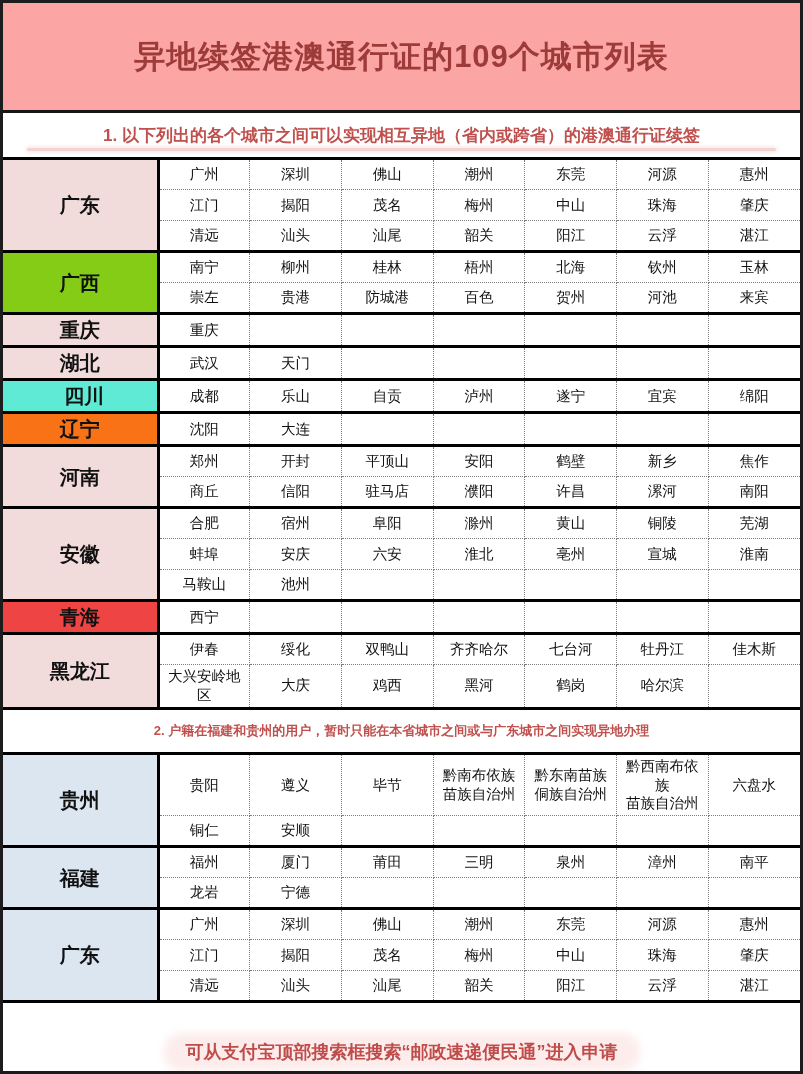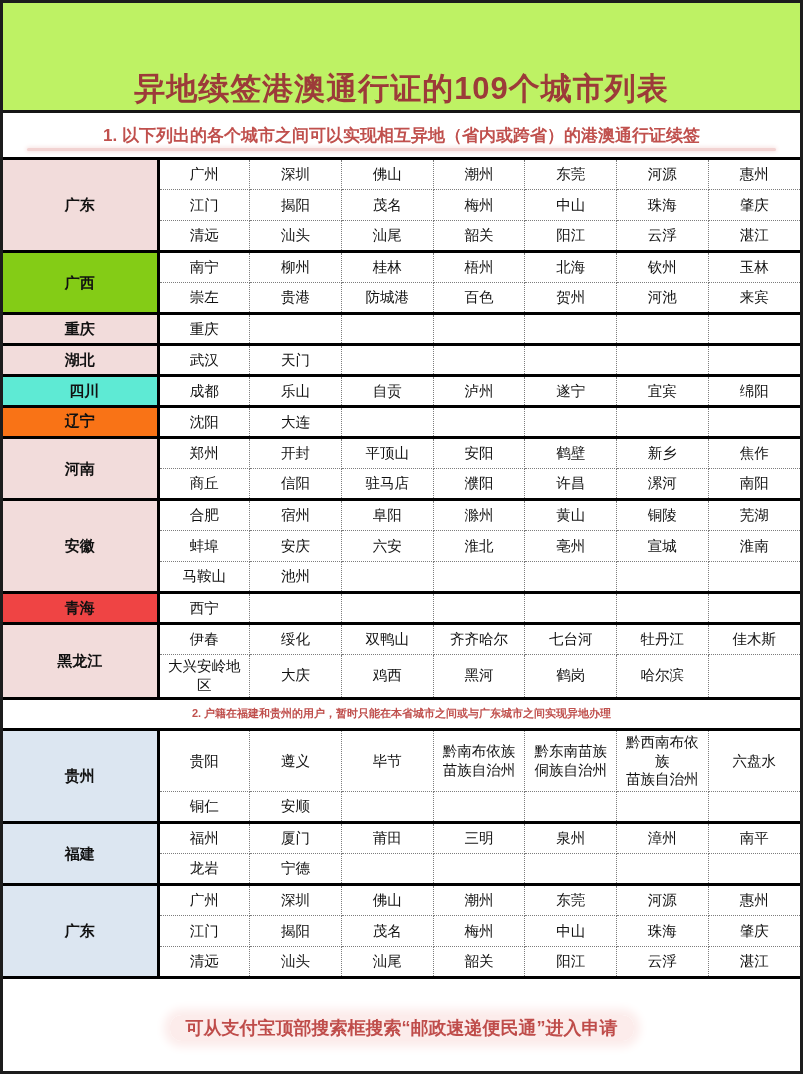"异地续签港澳通行证的109个城市列表" .title-block { align-items: flex-end -> center; background: #bef264 -> #fca5a5 }
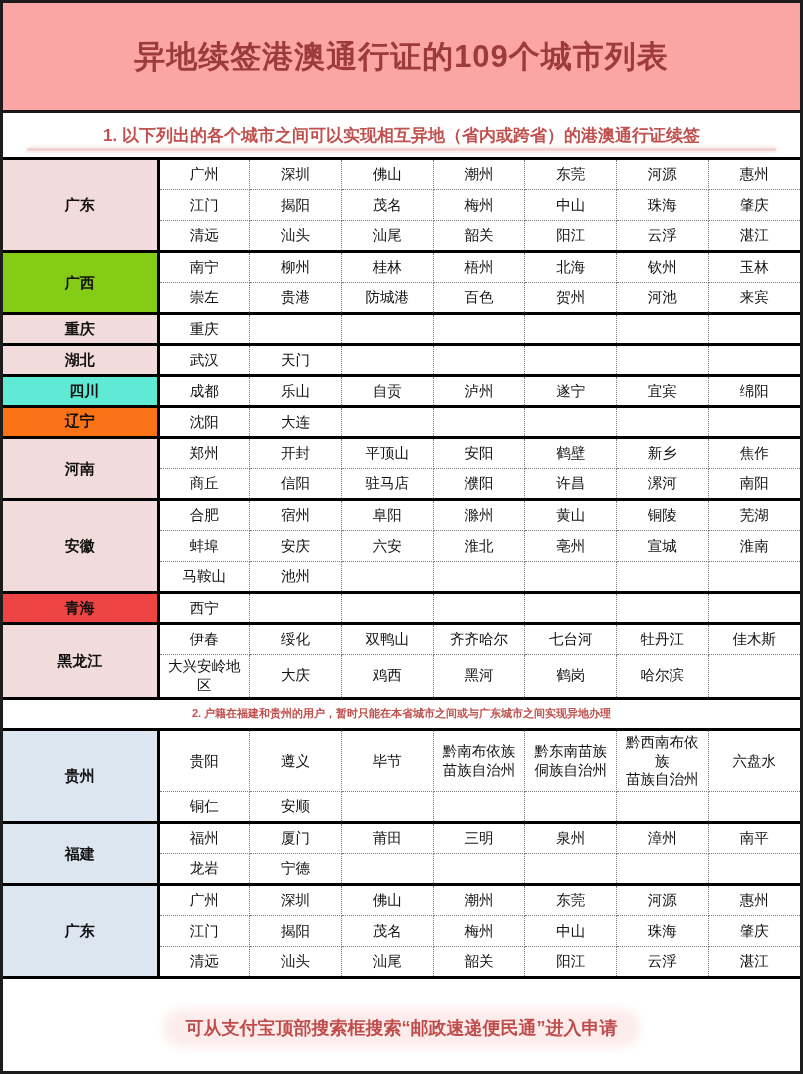"广东" table.city-table td.province { font-size: 15px -> 20px }
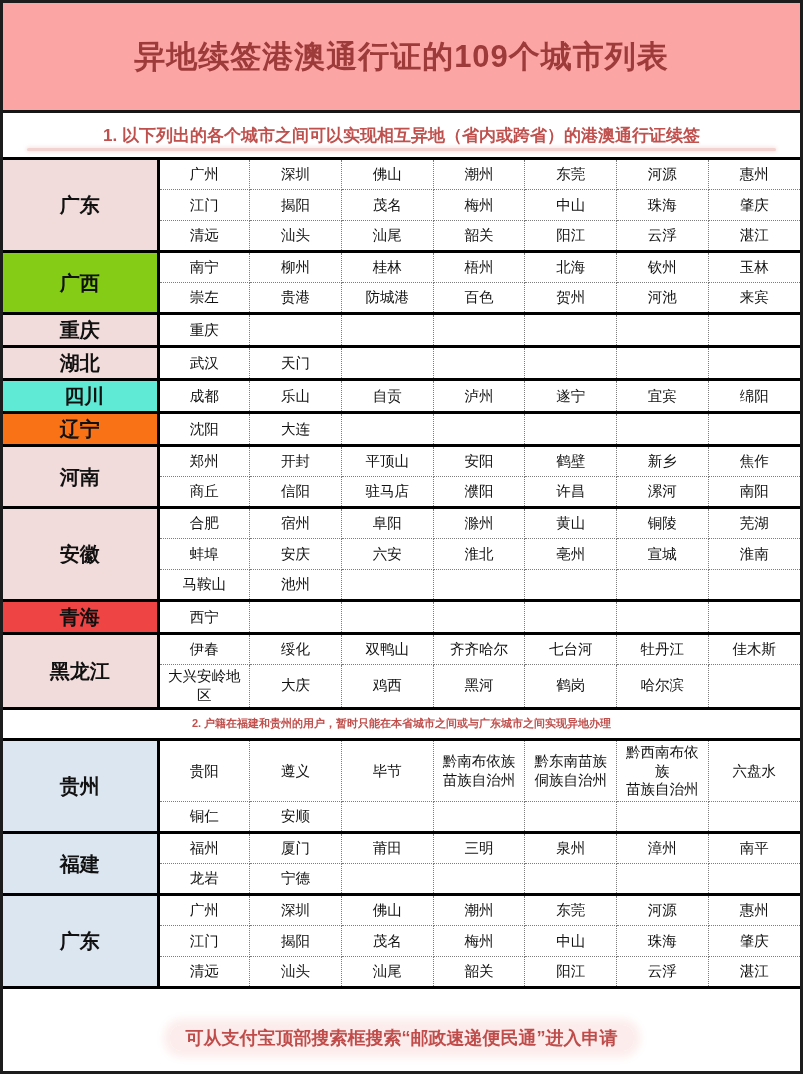"2. 户籍在福建和贵州的用户，暂时只能在本省城市之间或与广东城市之间实现异地办理" .note-2 { font-size: 11px -> 13px; height: 28px -> 42px }
